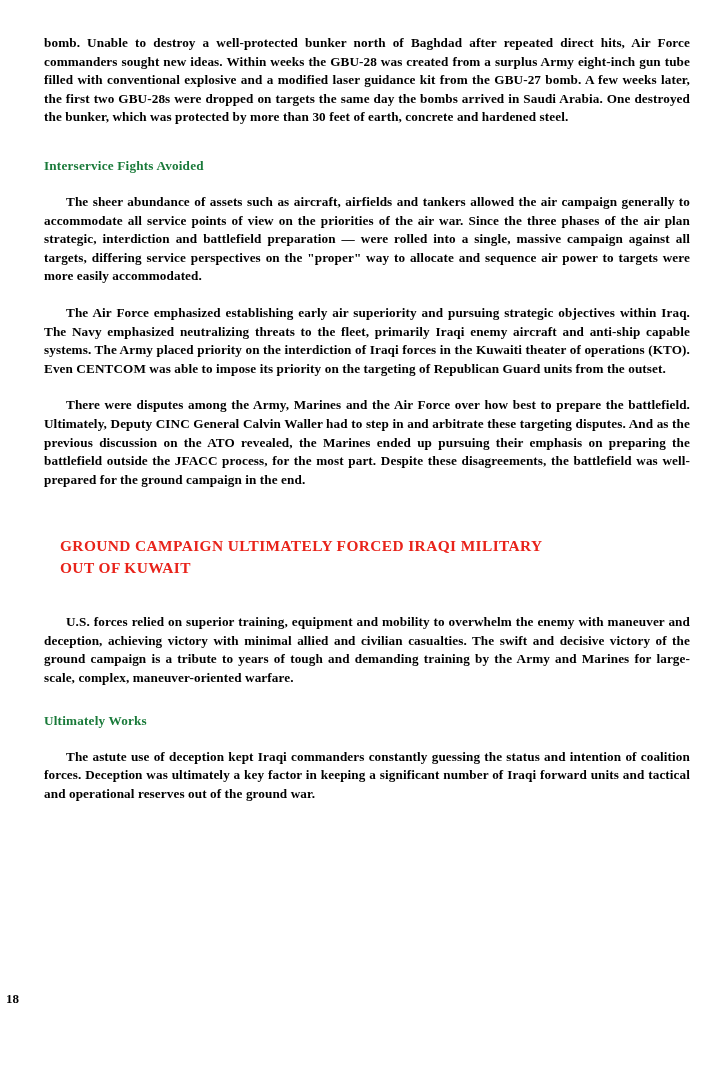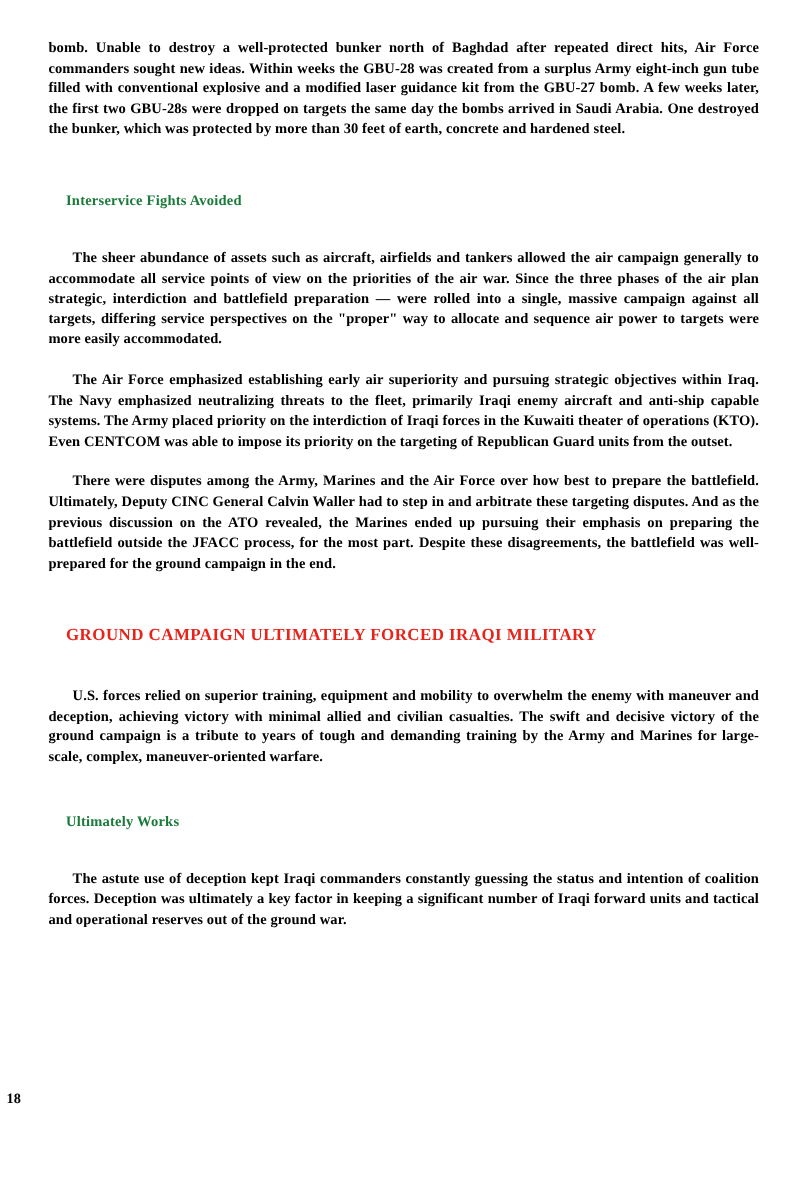"Interservice Fights Avoided" h3.sub-head { margin: 16px -> 0 }
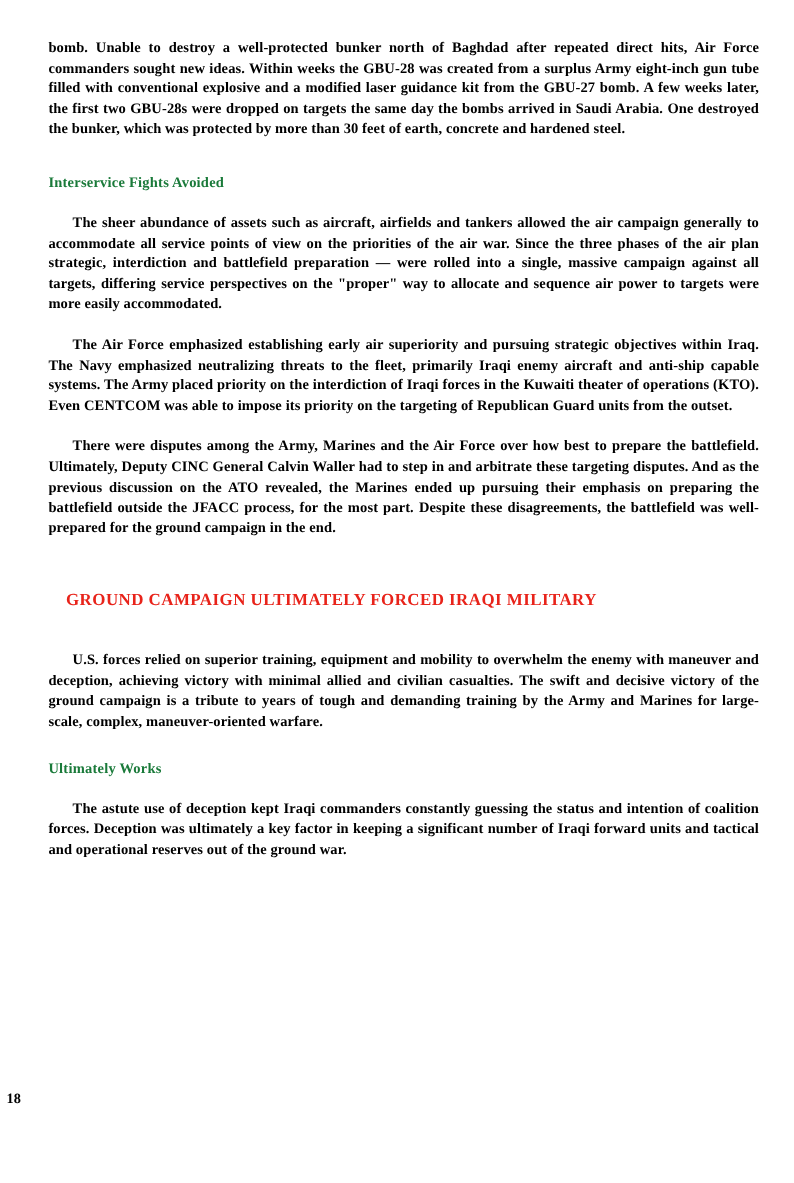"OUT OF KUWAIT" span.line2 { html: none -> <span>OUT OF KUWAIT</span> }
